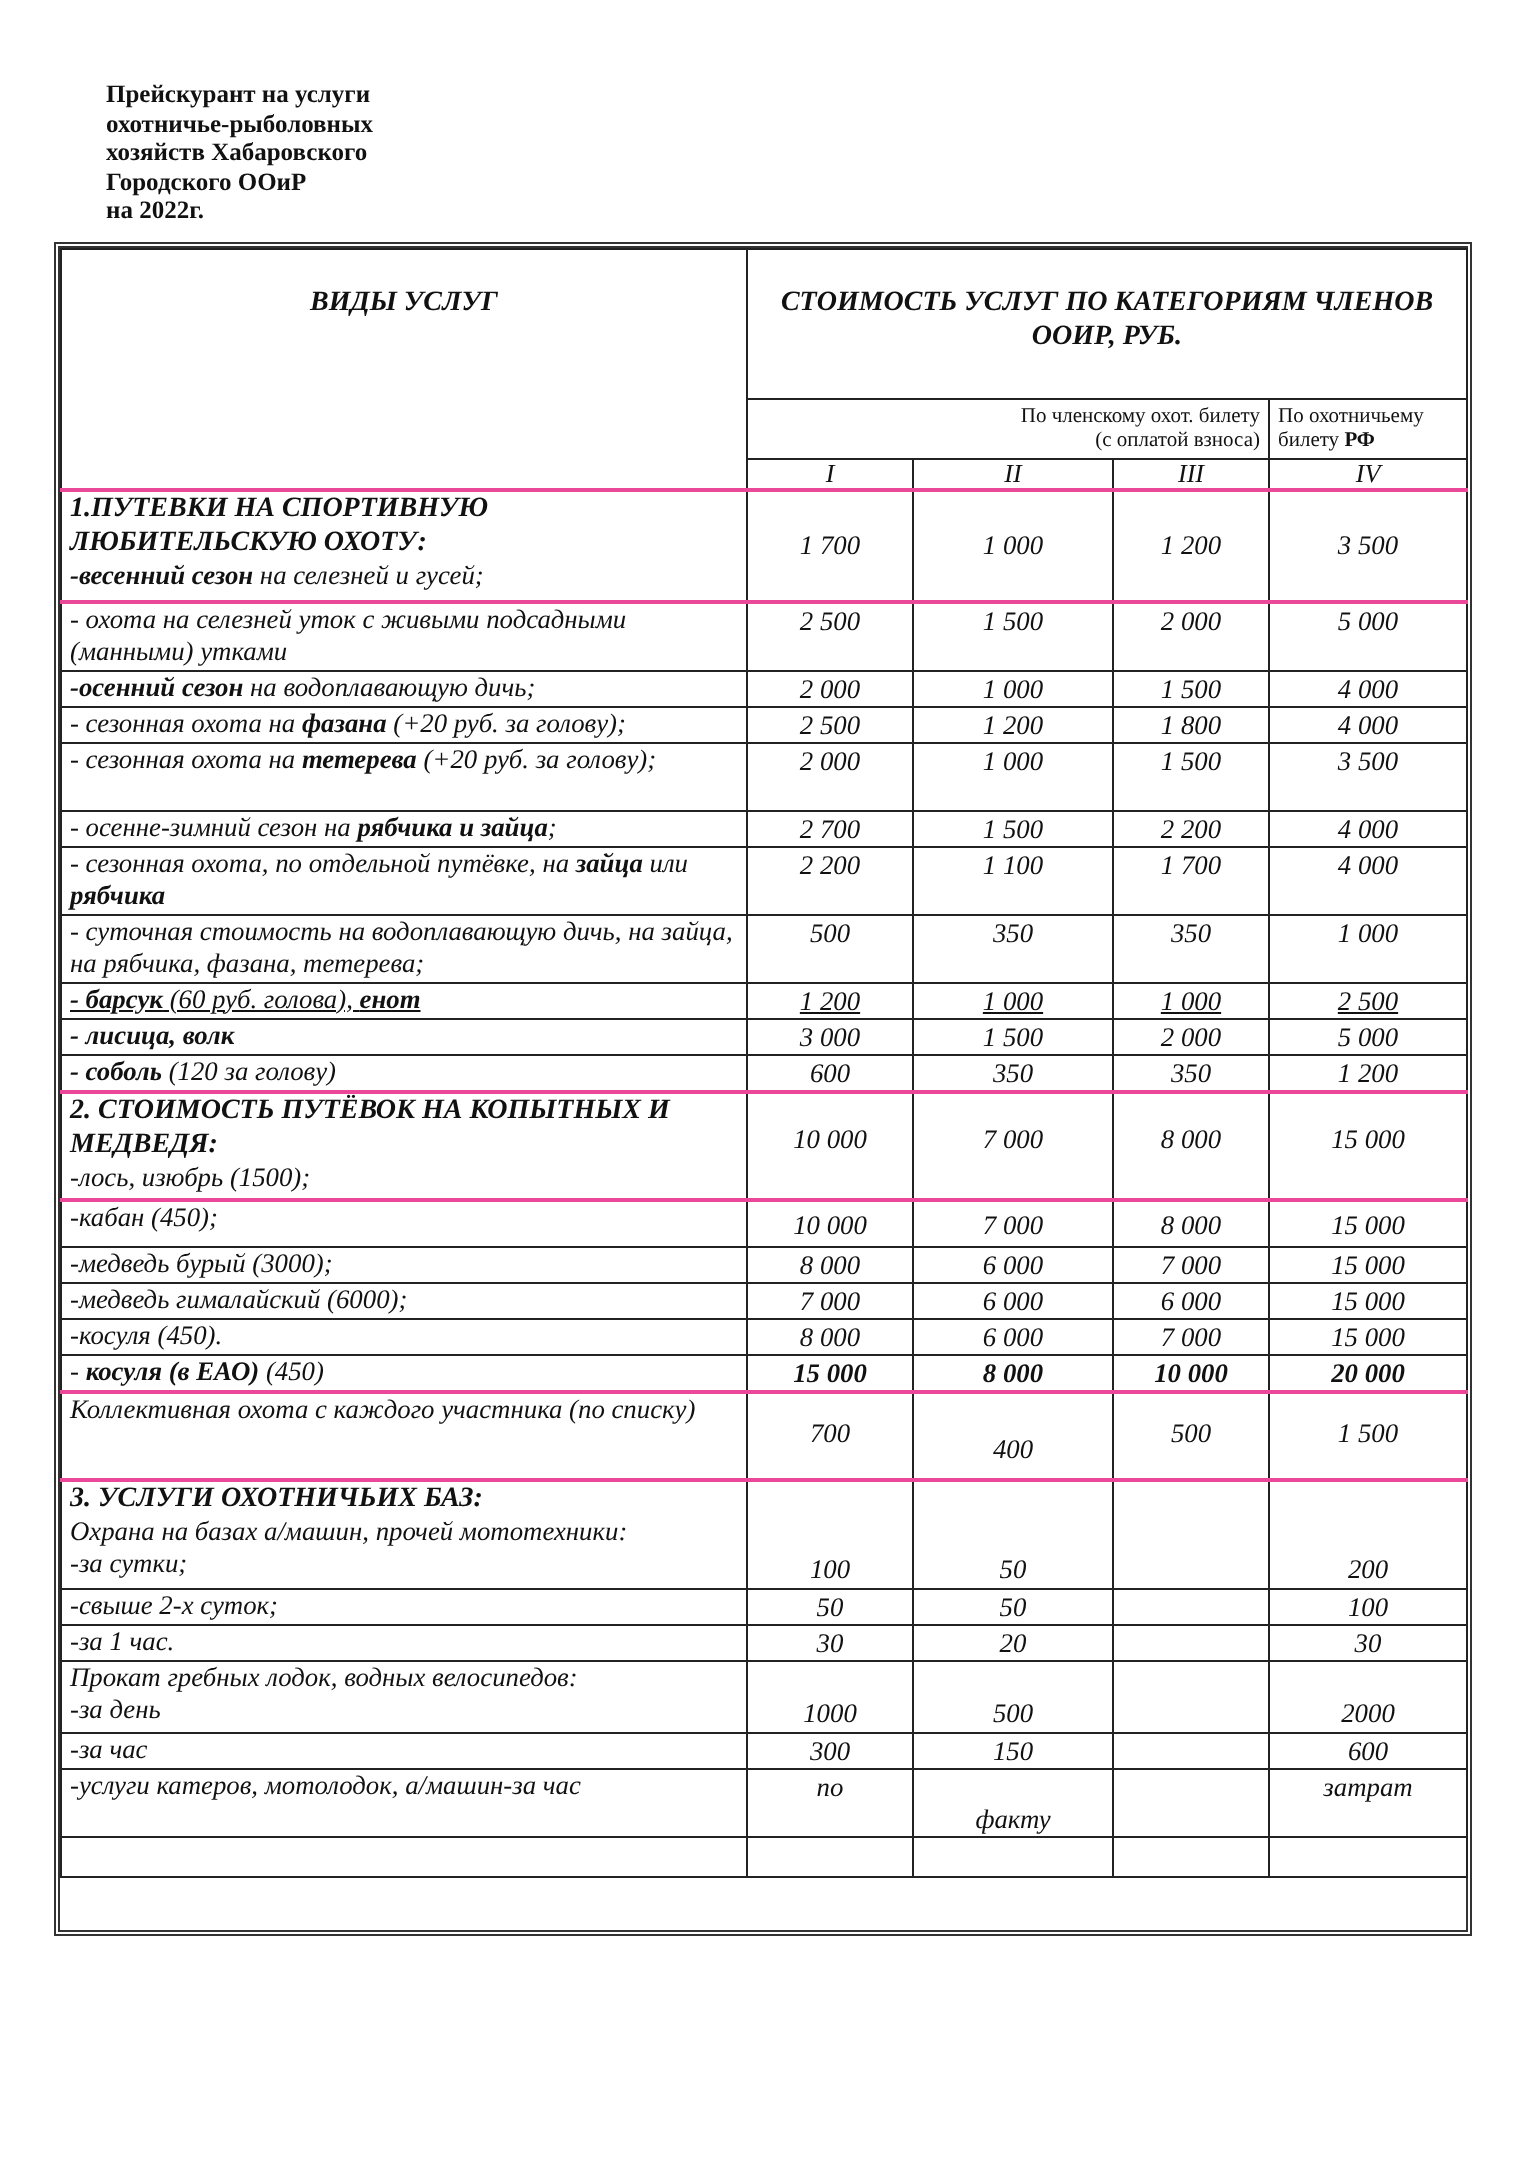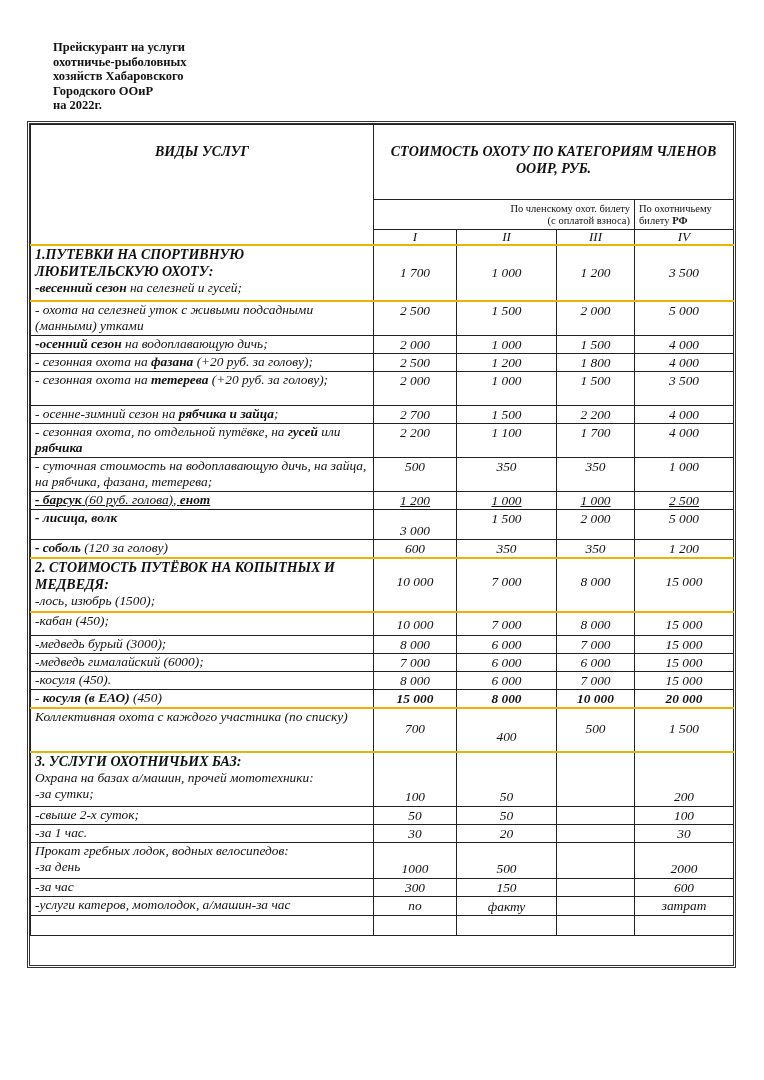"СТОИМОСТЬ ОХОТУ ПО КАТЕГОРИЯМ ЧЛЕНОВ" td.h-main { text: ОХОТУ -> УСЛУГ }
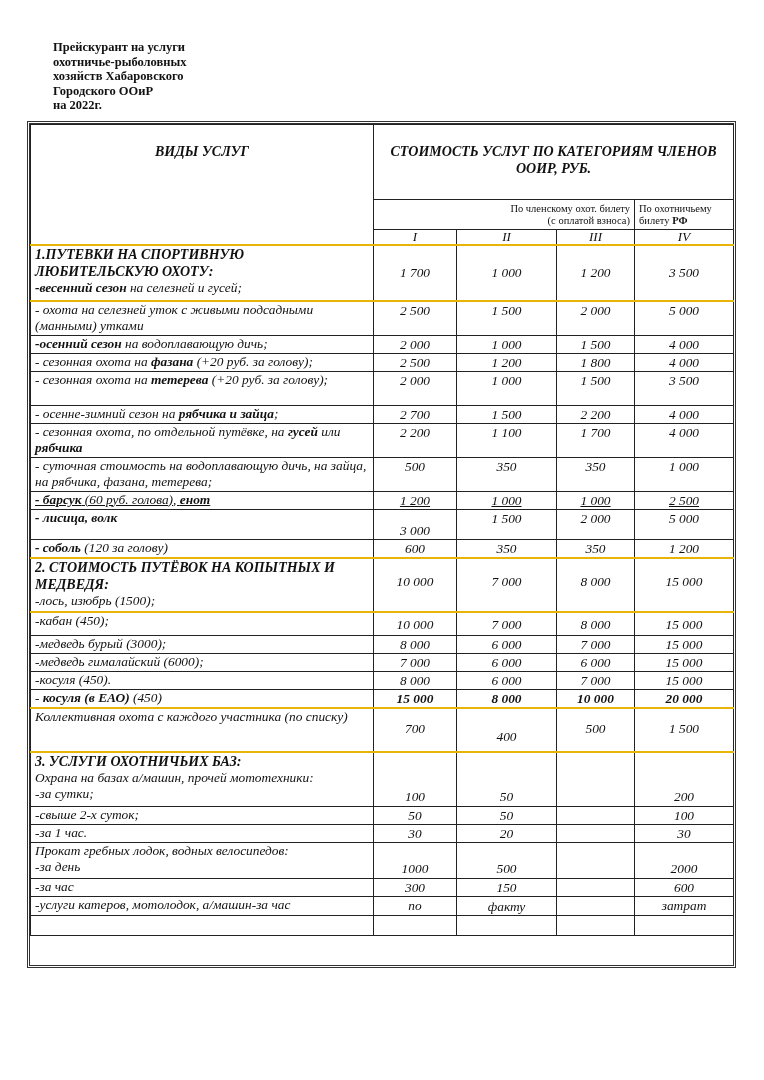"1.ПУТЕВКИ НА СПОРТИВНУЮ ЛЮБИТЕЛЬСКУЮ" .thick-top td { border-top: 2px solid #eab308 -> 2px solid #ec4899 }
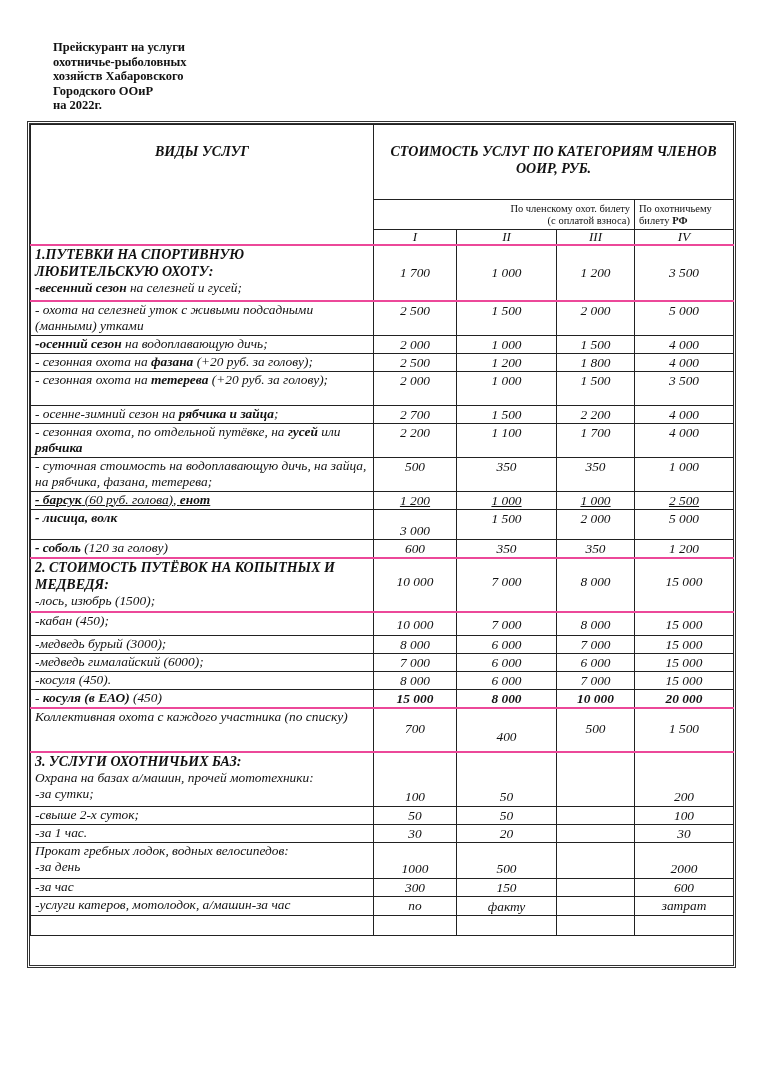"гусей" b { text: гусей -> зайца }
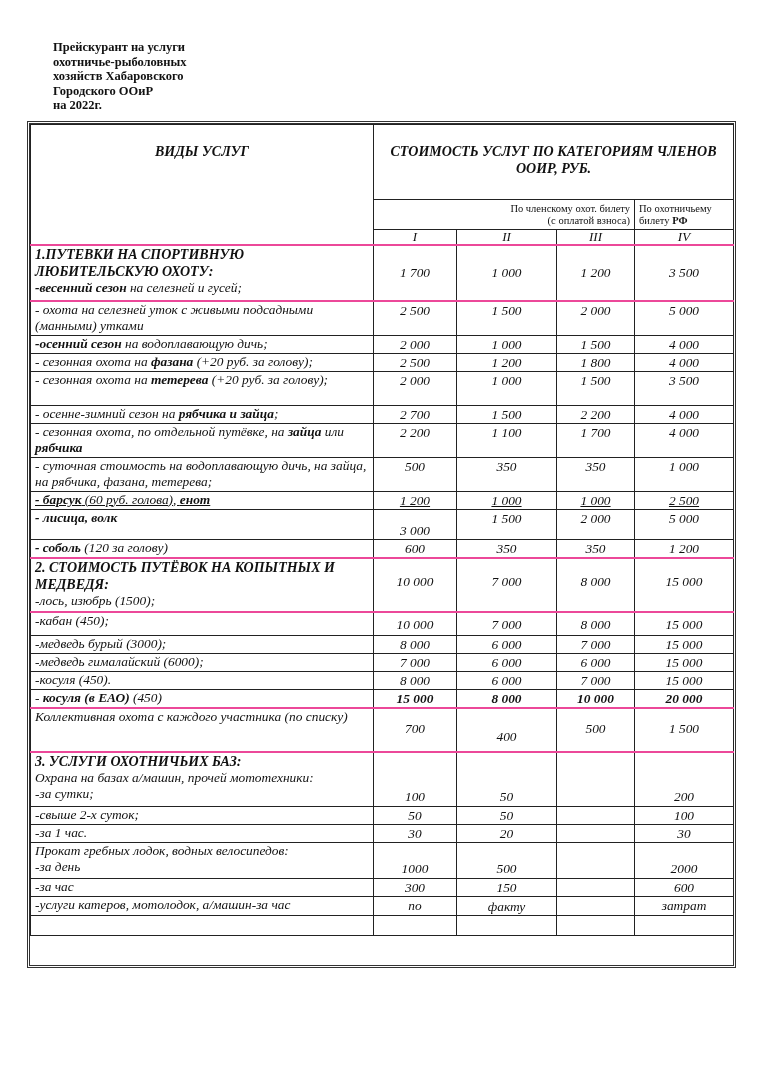"3 000" td.num { padding-top: 13px -> 1px }
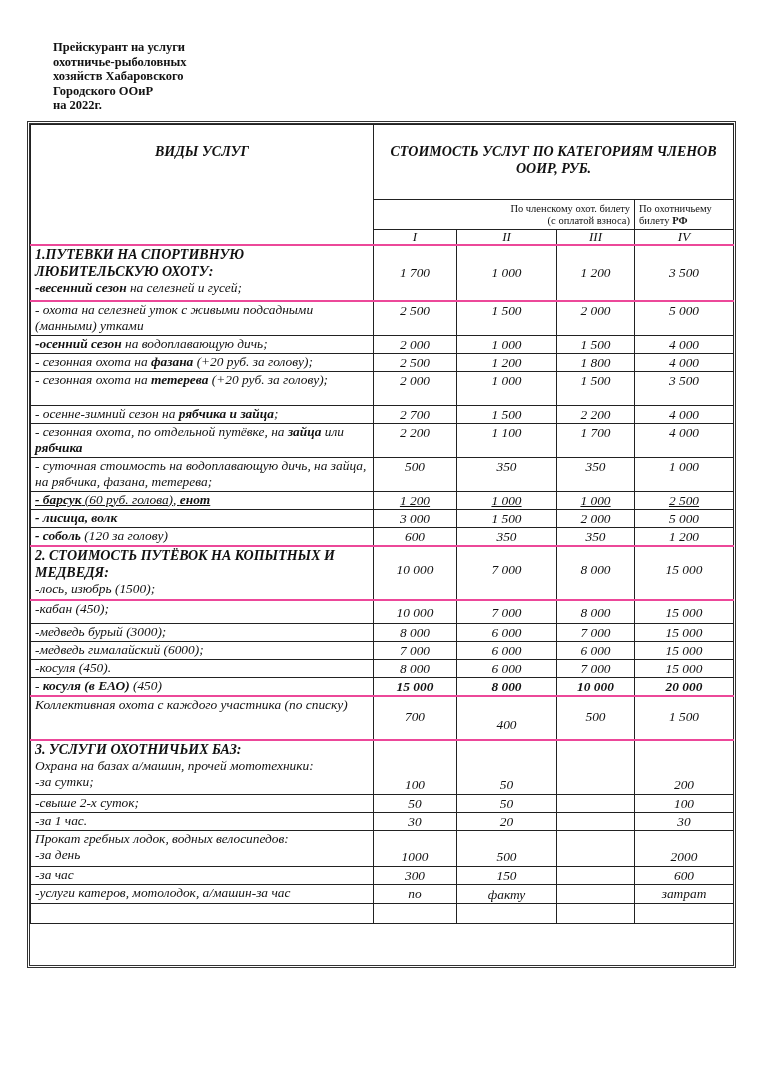"факту" td.num { padding-top: 2px -> 17px }
